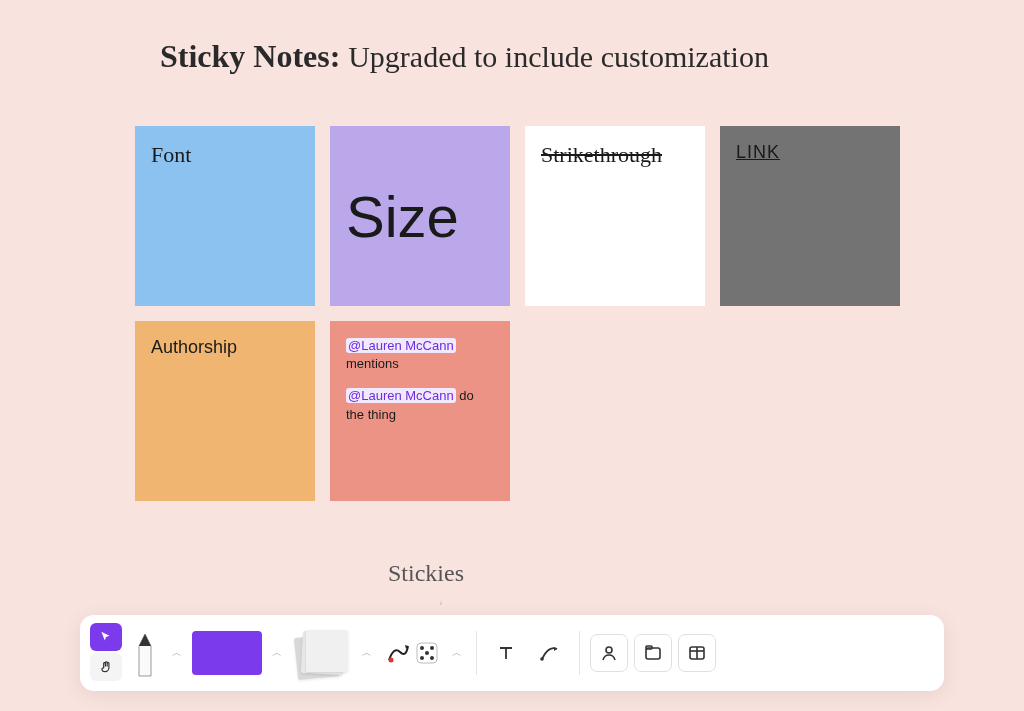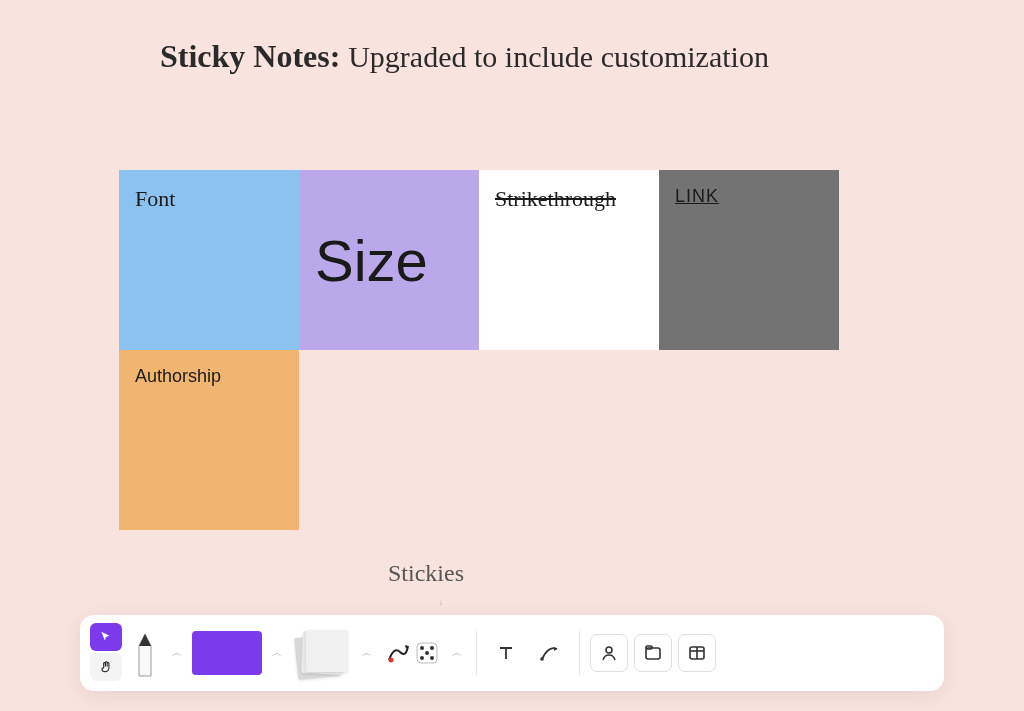"Font" .grid { gap: none -> 15px; left: 119px -> 135px; margin-top: 44px -> none }
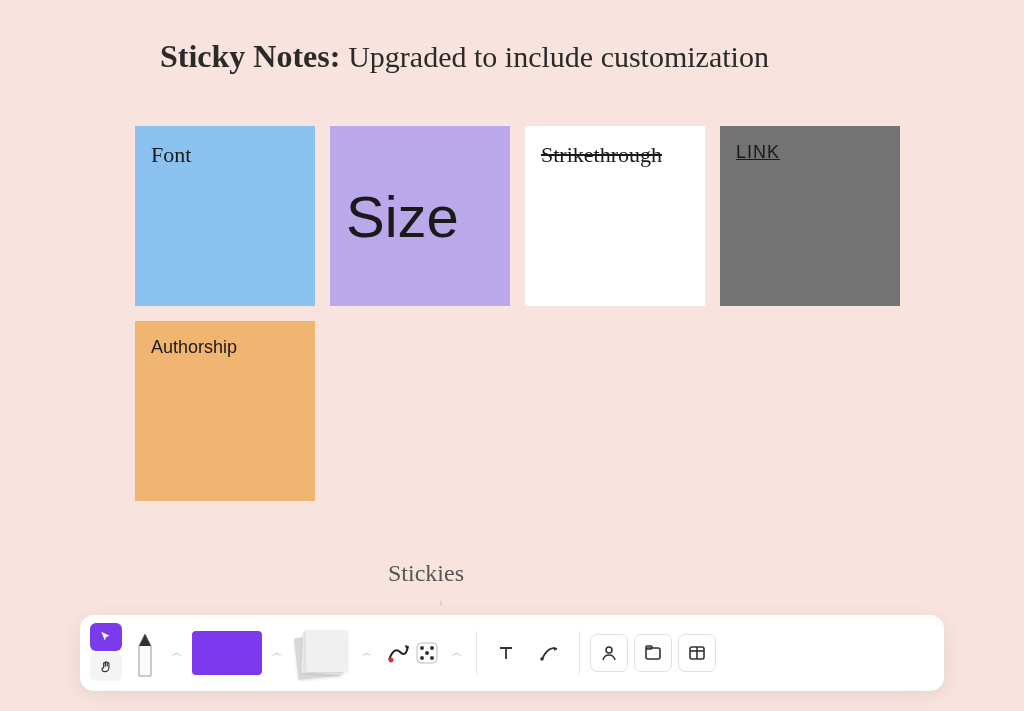"@Lauren McCann mentions" div.note { html: none -> <div> <div><span>@Lauren McCann</span> <span>mentions</span></div> <div><span>@Lauren McCann</span> <span>do the thing</span></div> </div> }
